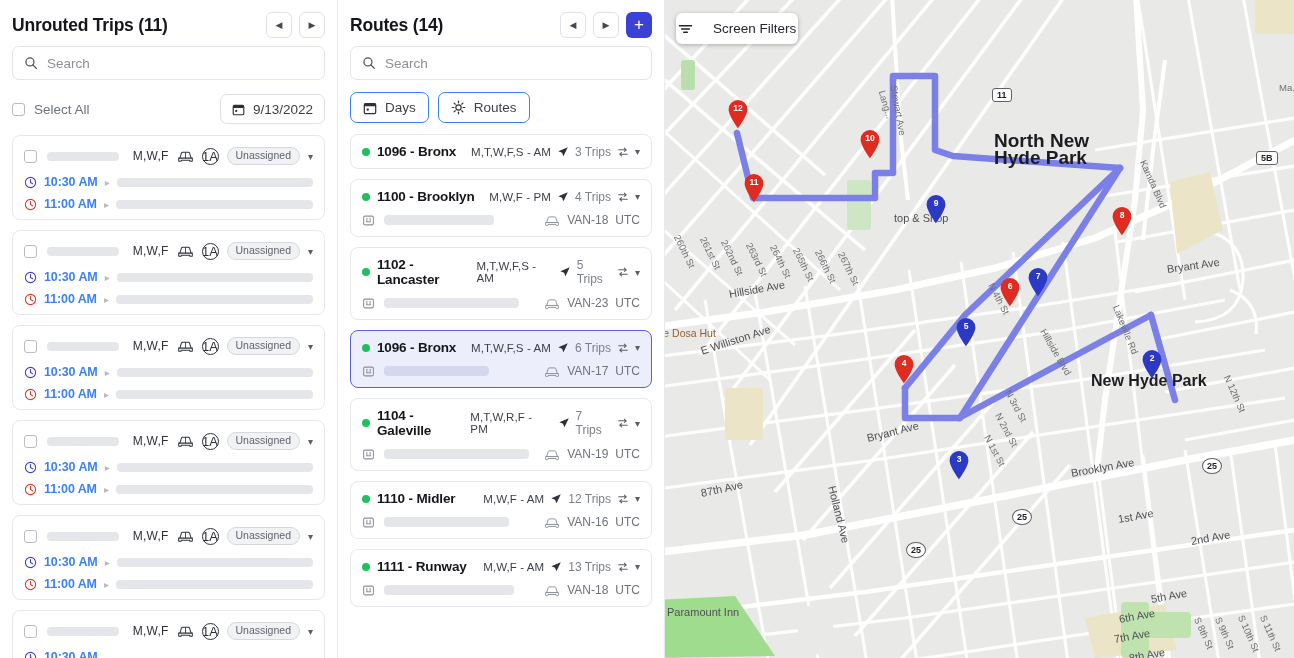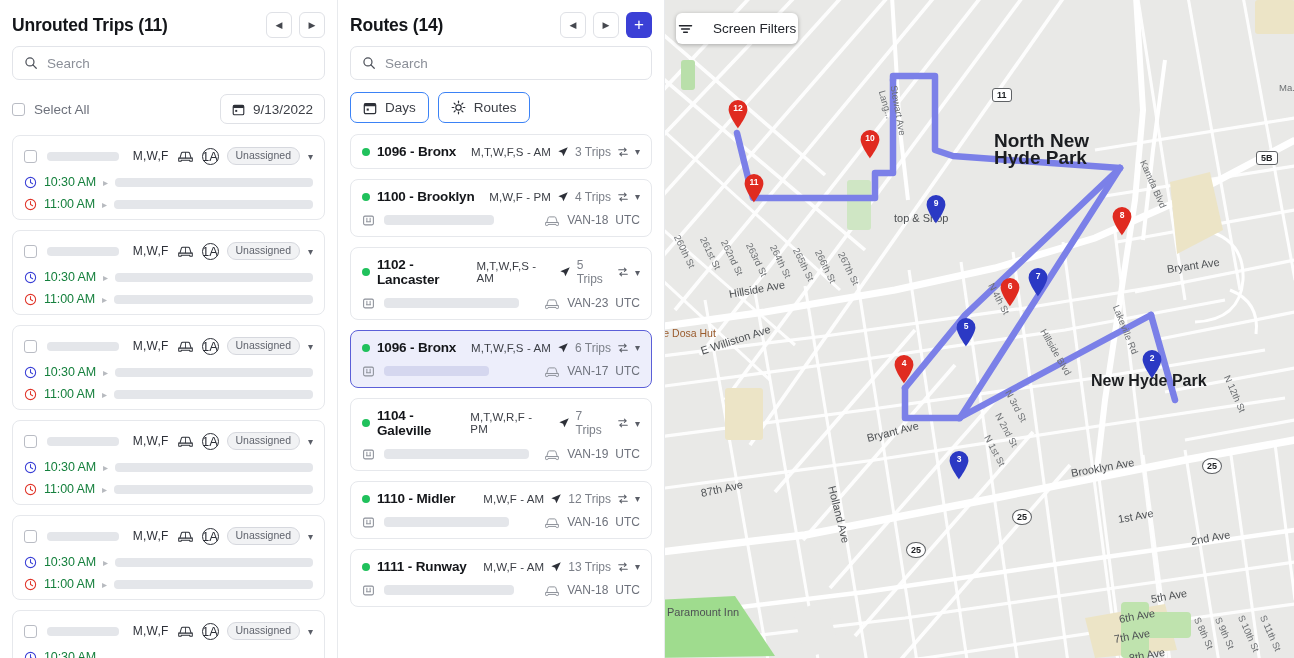"10:30 AM" .time-txt { color: #15803d -> #3b82f6; font-weight: normal -> bold }
